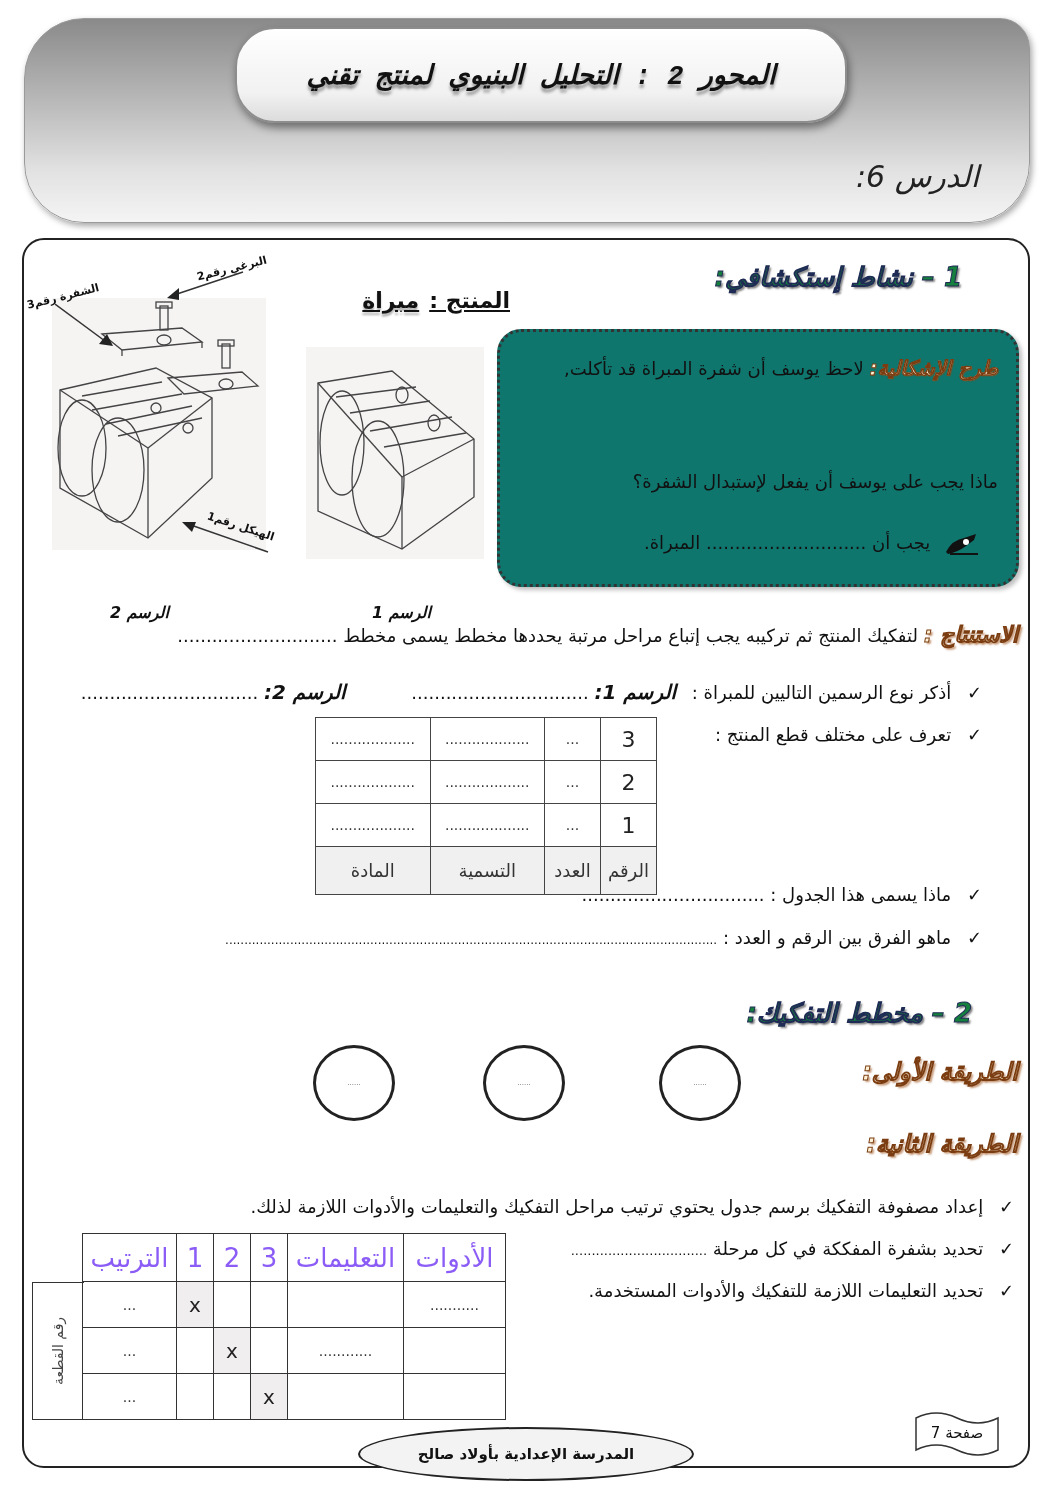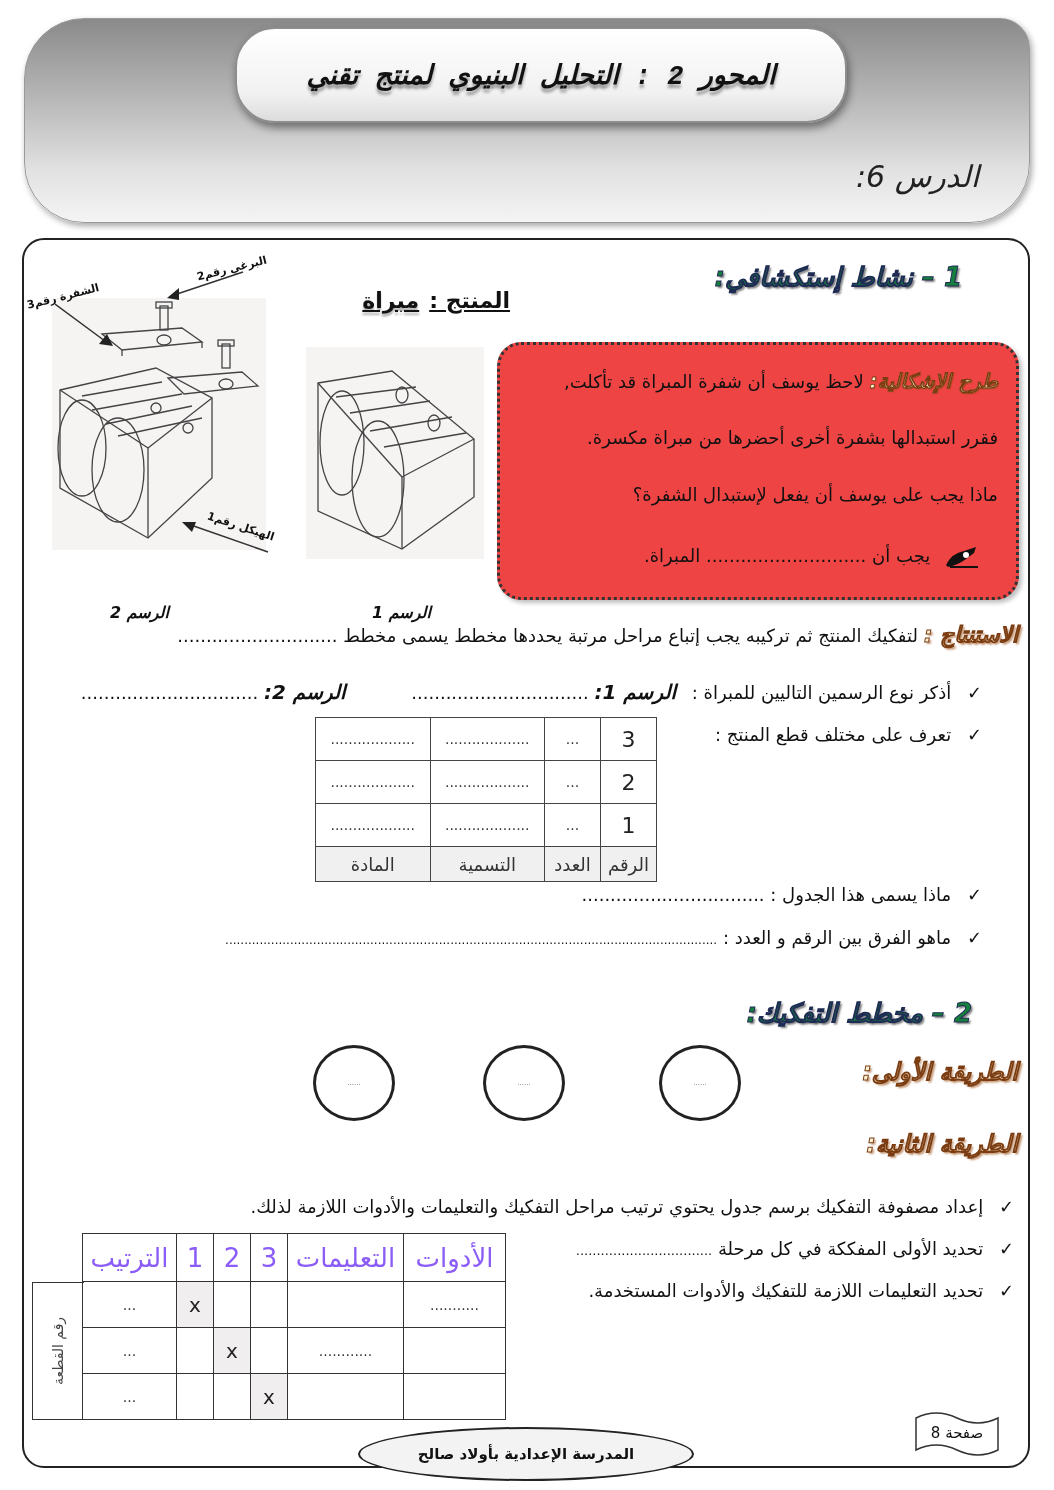"طرح الإشكالية: لاحظ يوسف أن" .problem-box { background: #ef4444 -> #0f766e; top: 342px -> 329px }
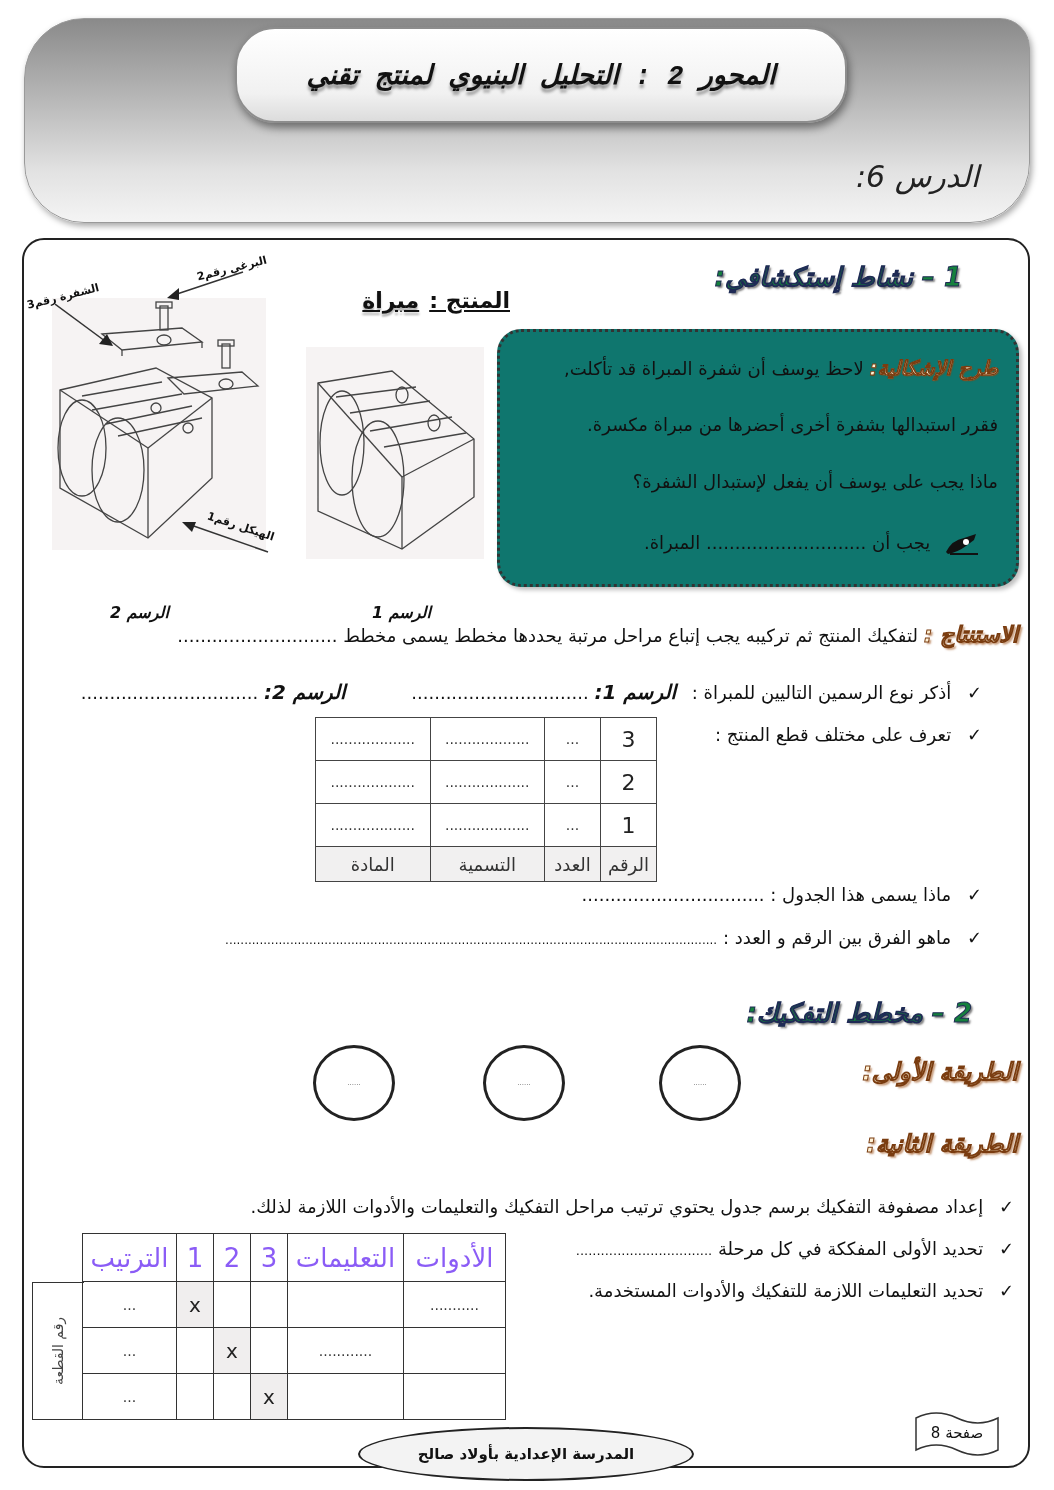"فقرر استبدالها بشفرة أخرى أحضرها" div.pline { html: <div>فقرر استبدالها بشفرة أخرى أحضرها من مبراة مكسرة.</div> -> none }
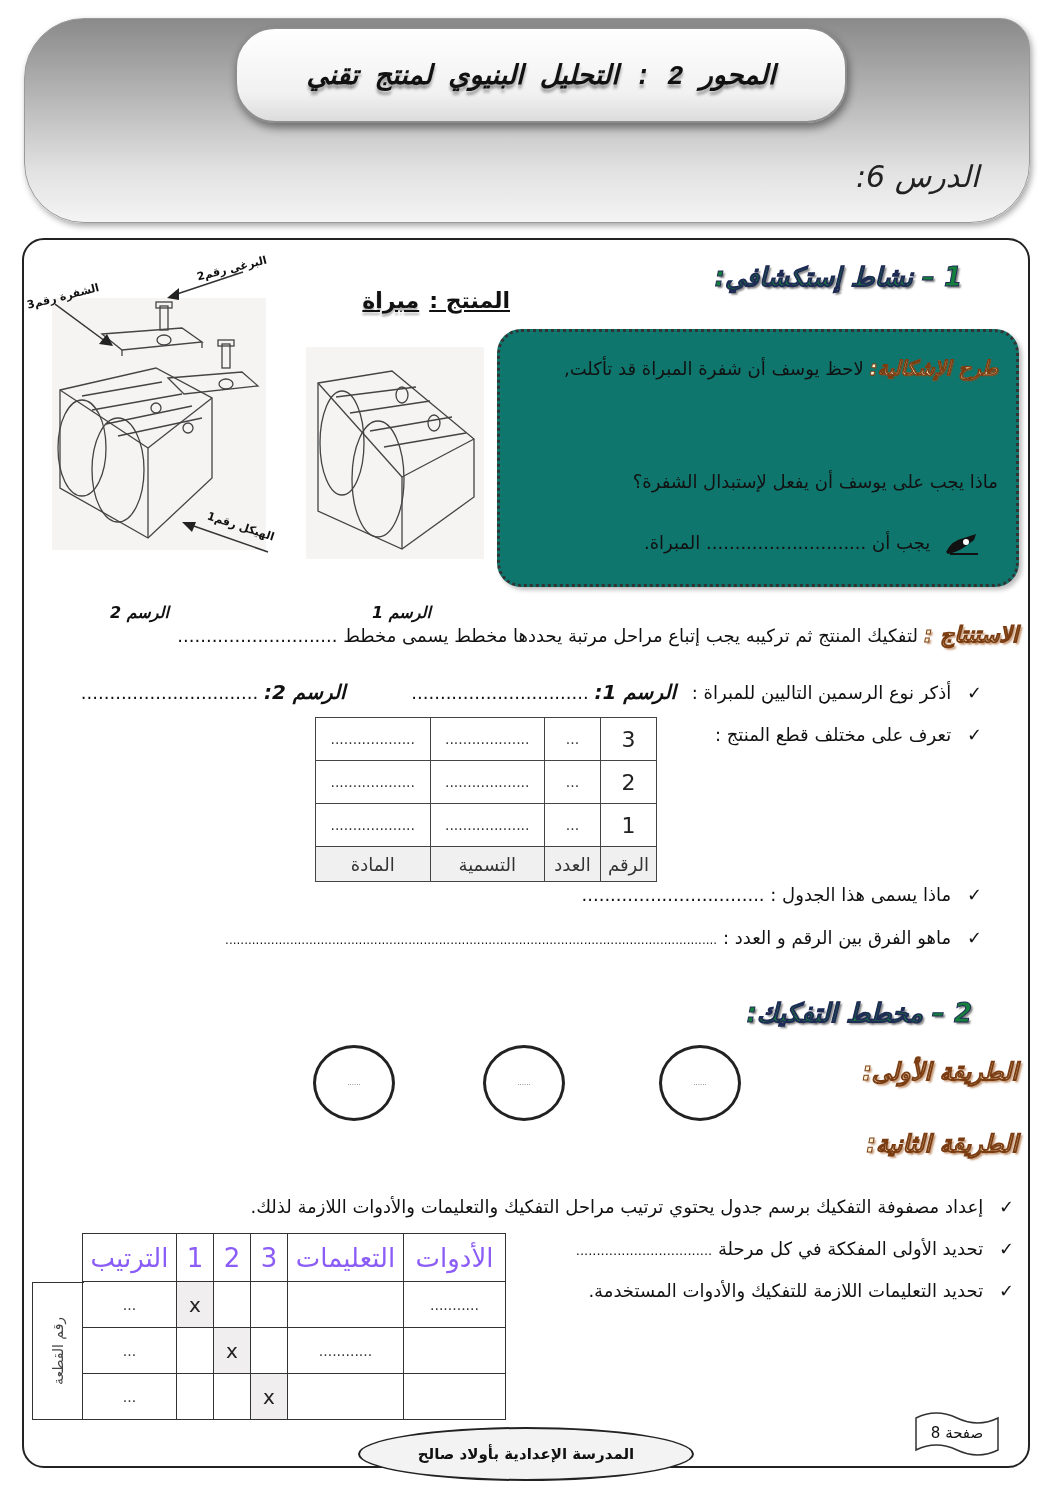"المادة" .parts-table tr.head td { height: 35px -> 48px }
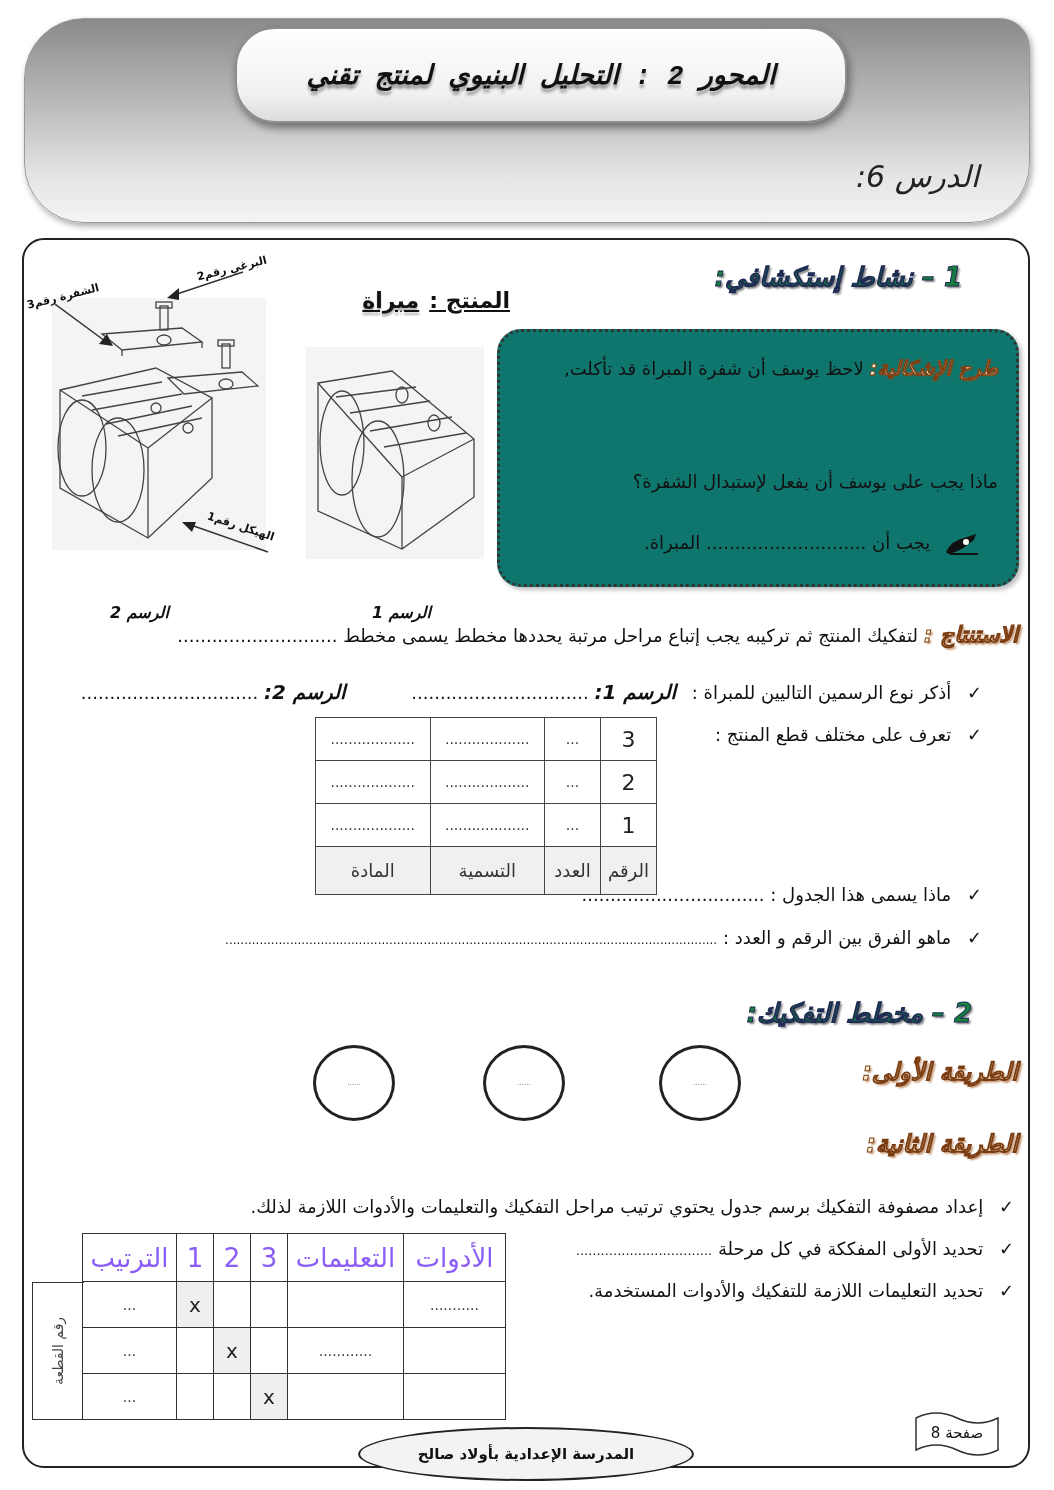"تحديد الأولى المفككة في كل" span { text: الأولى -> بشفرة }
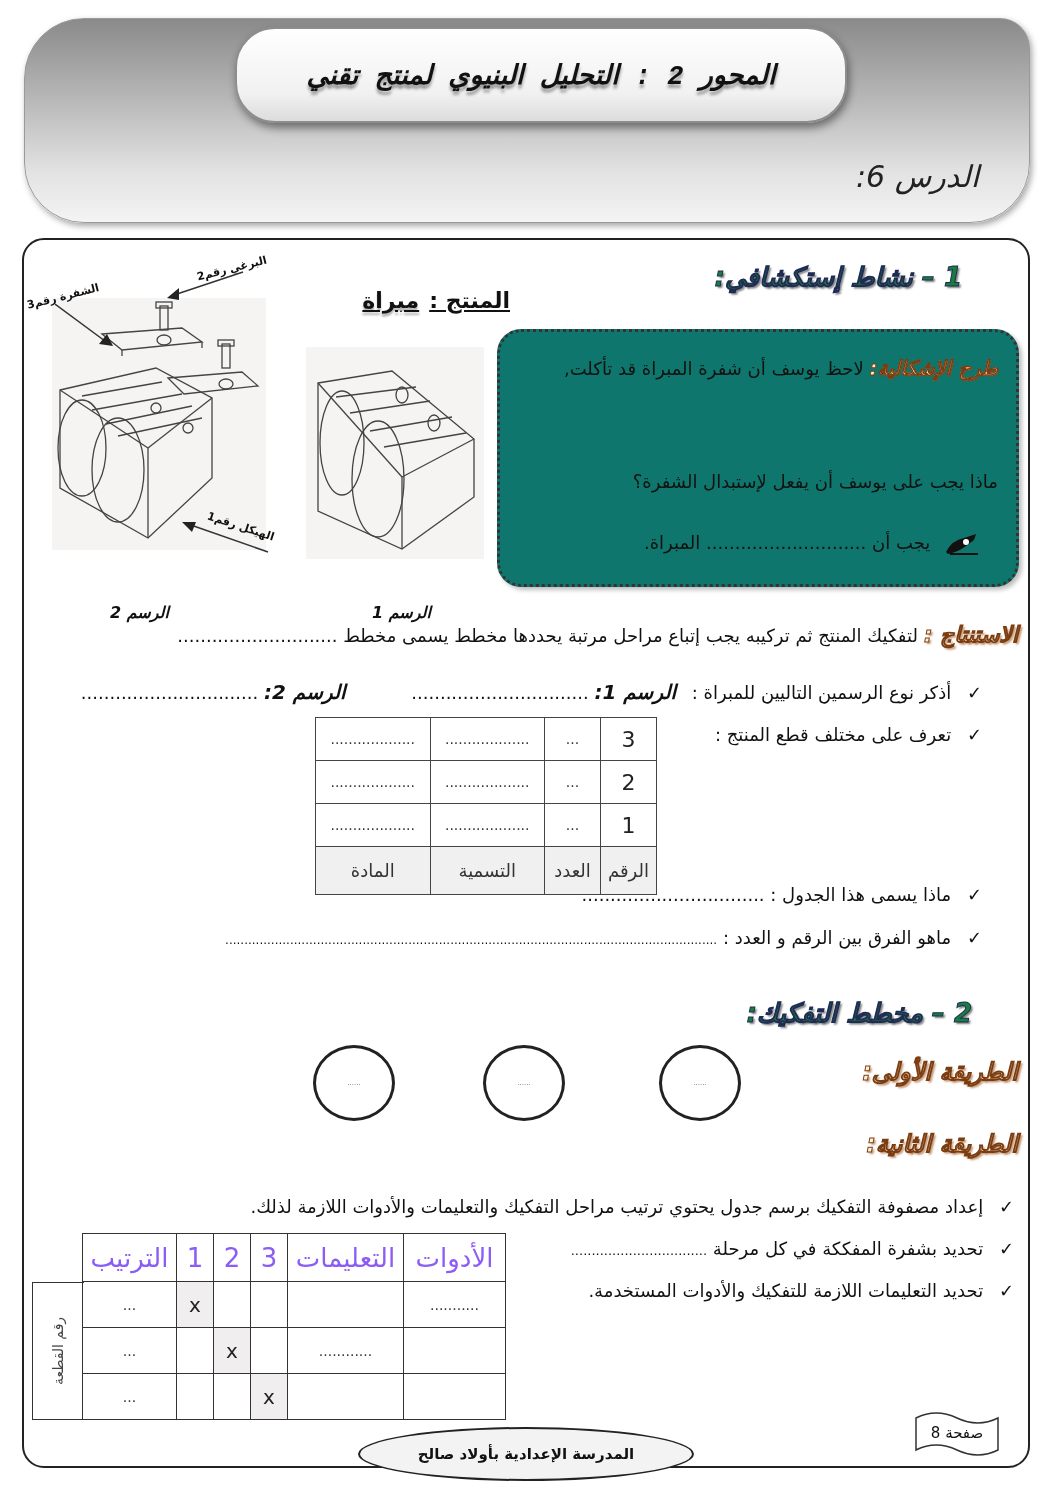"صفحة 8" span { text: 8 -> 7 }
